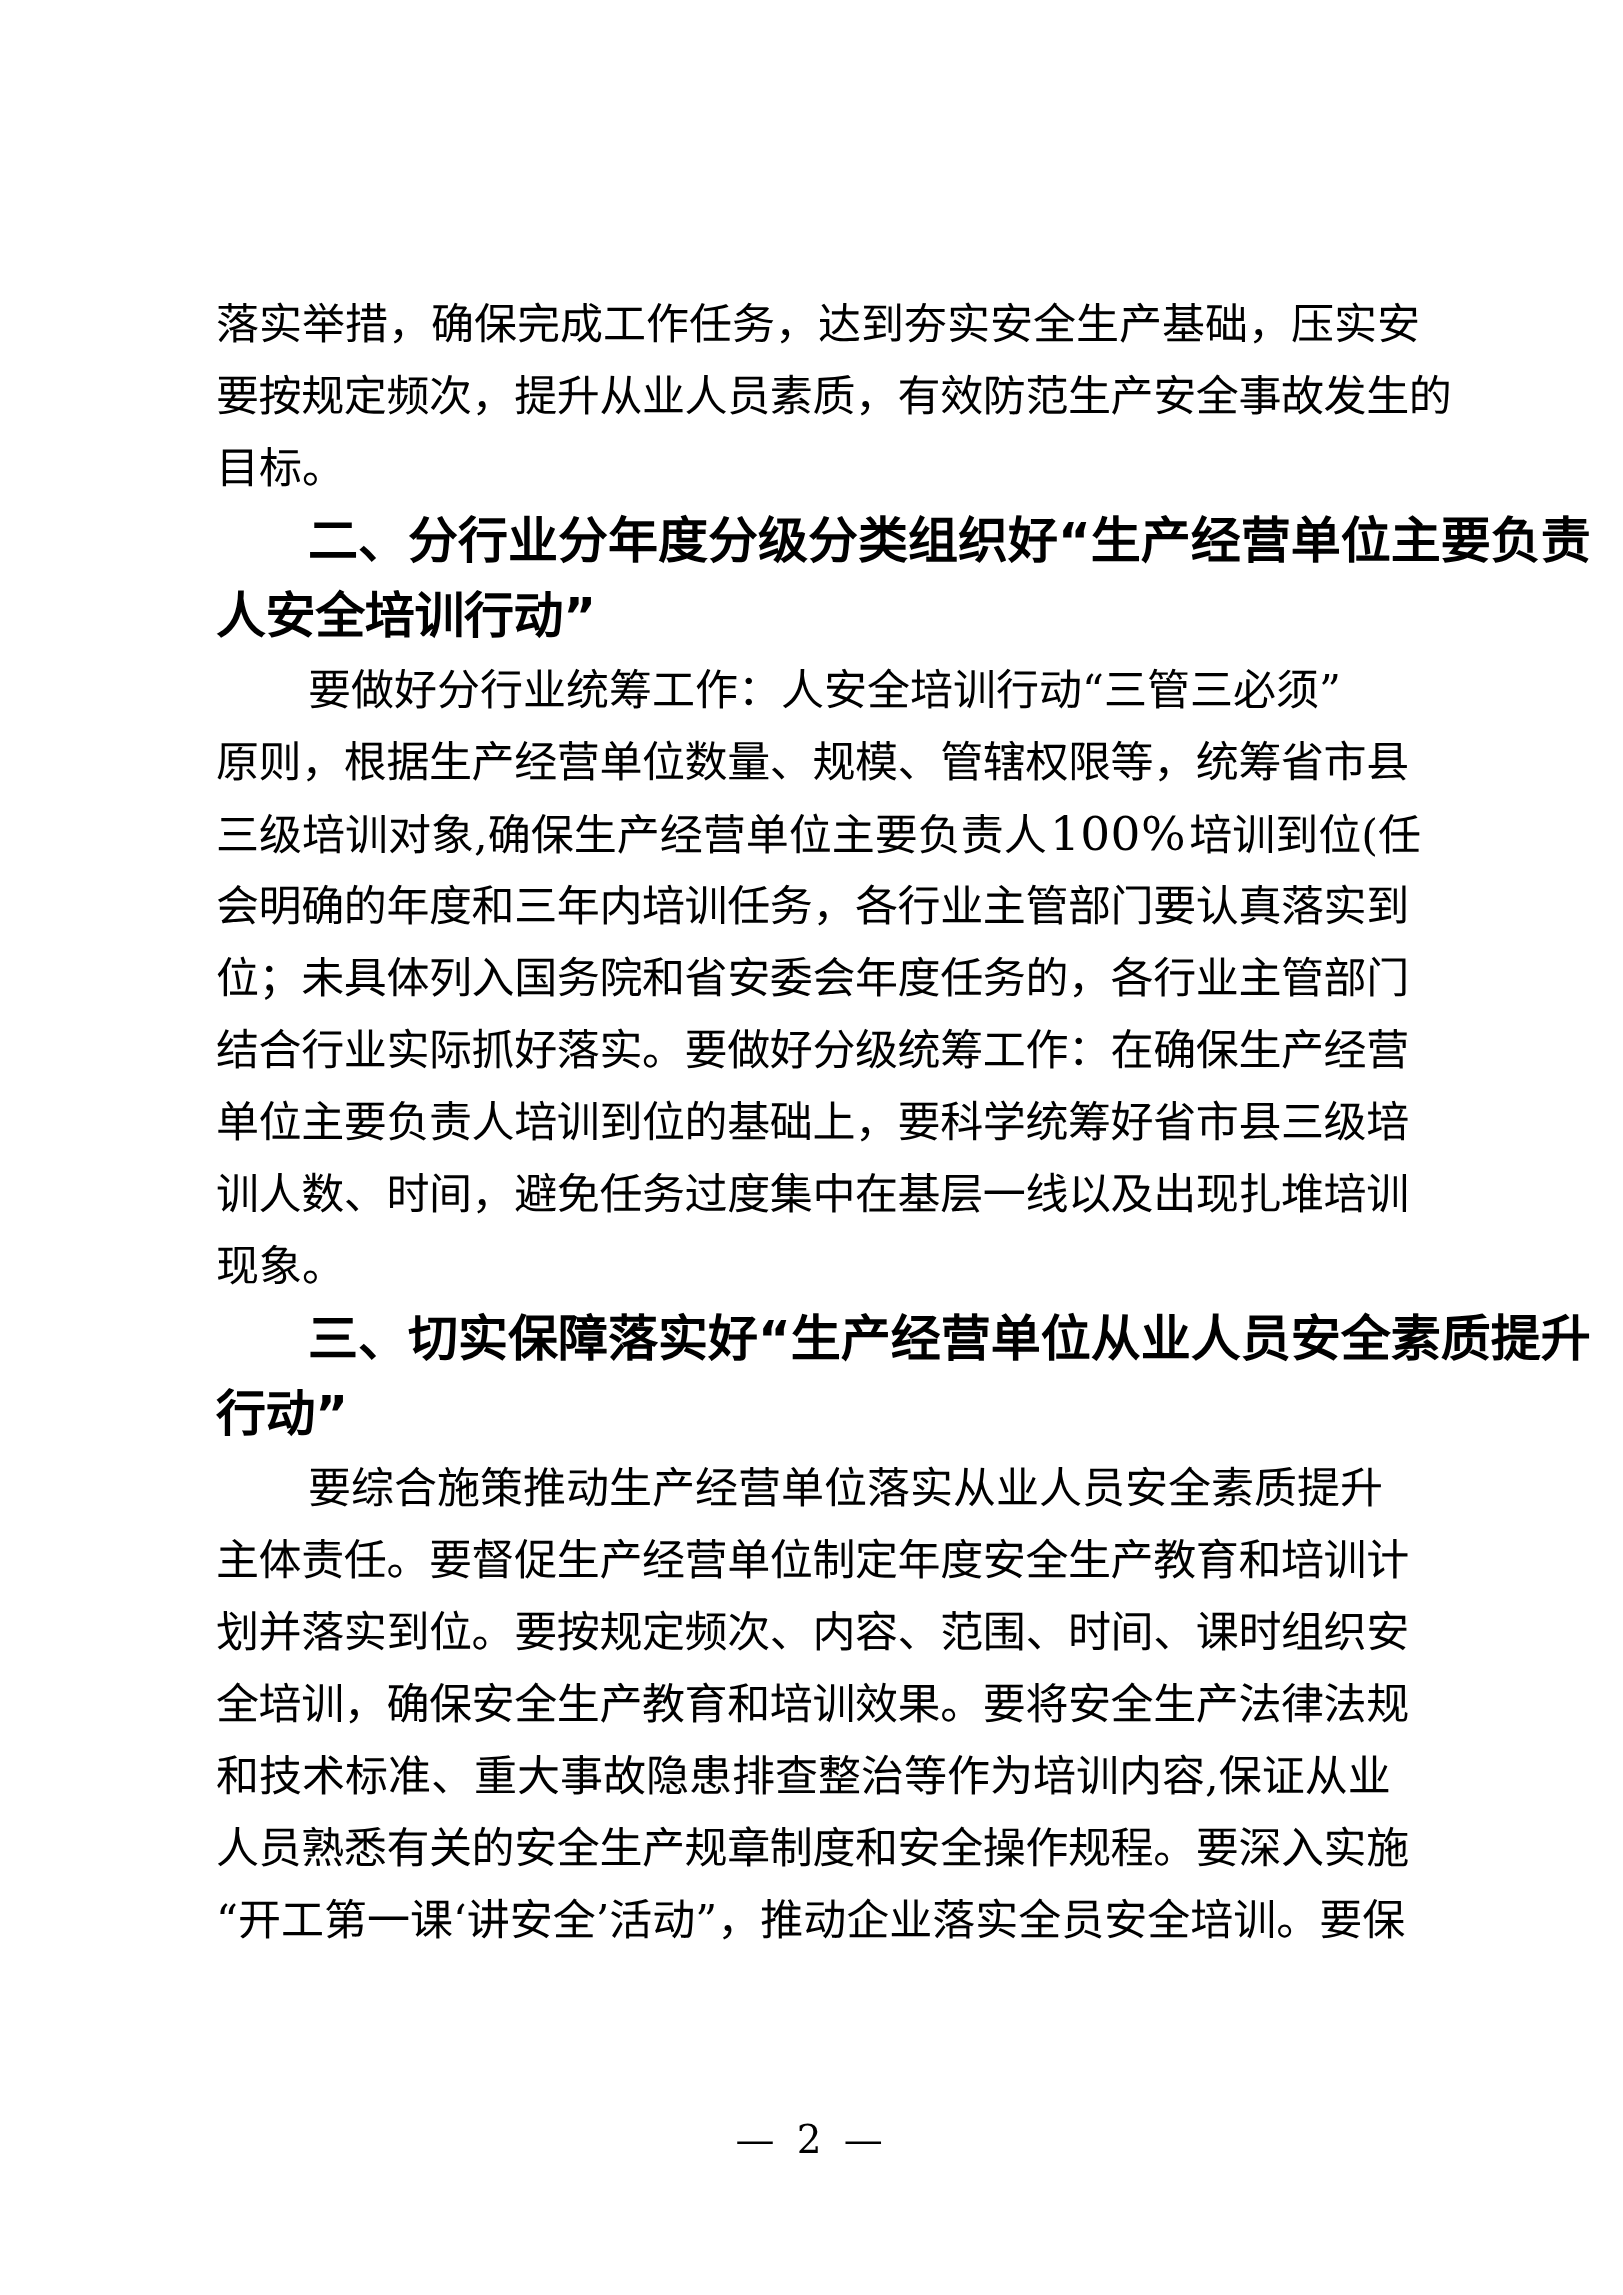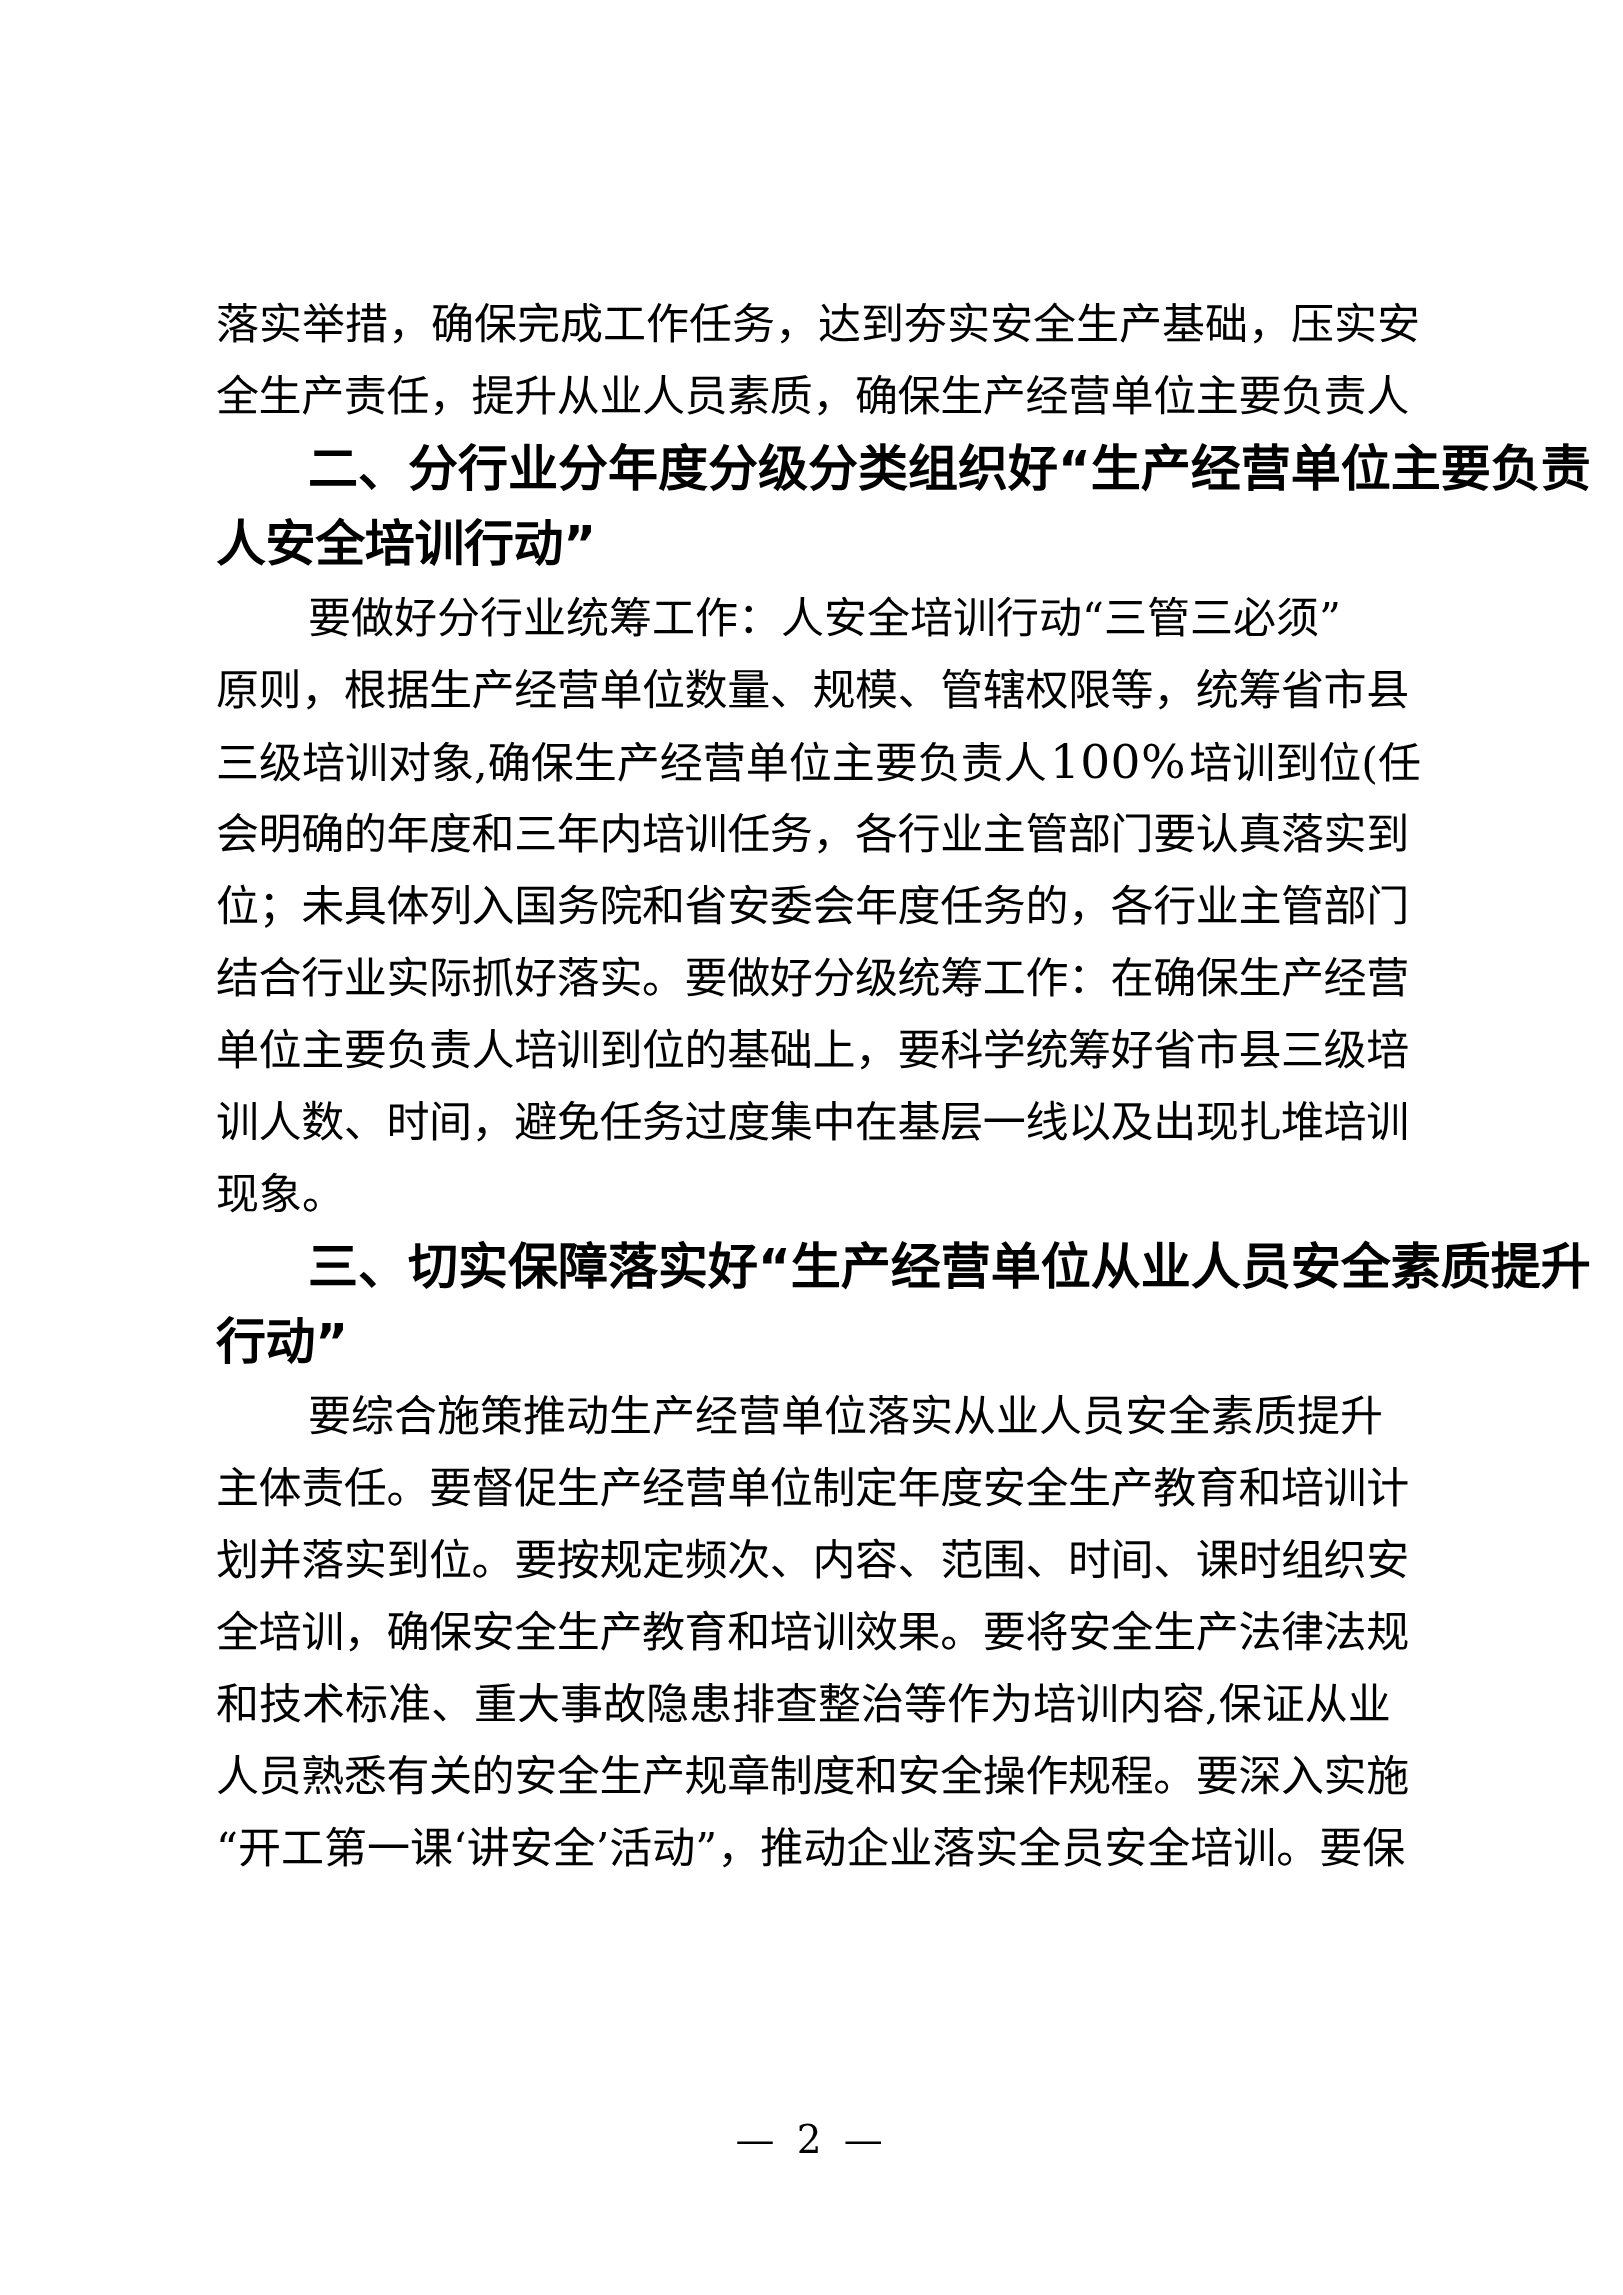"全生产责任，提升从业人员素质，确保生产经营单位主要负责人" span { text: 全生产责任，提升从业人员素质，确保生产经营单位主要负责人 -> 要按规定频次，提升从业人员素质，有效防范生产安全事故发生的 }
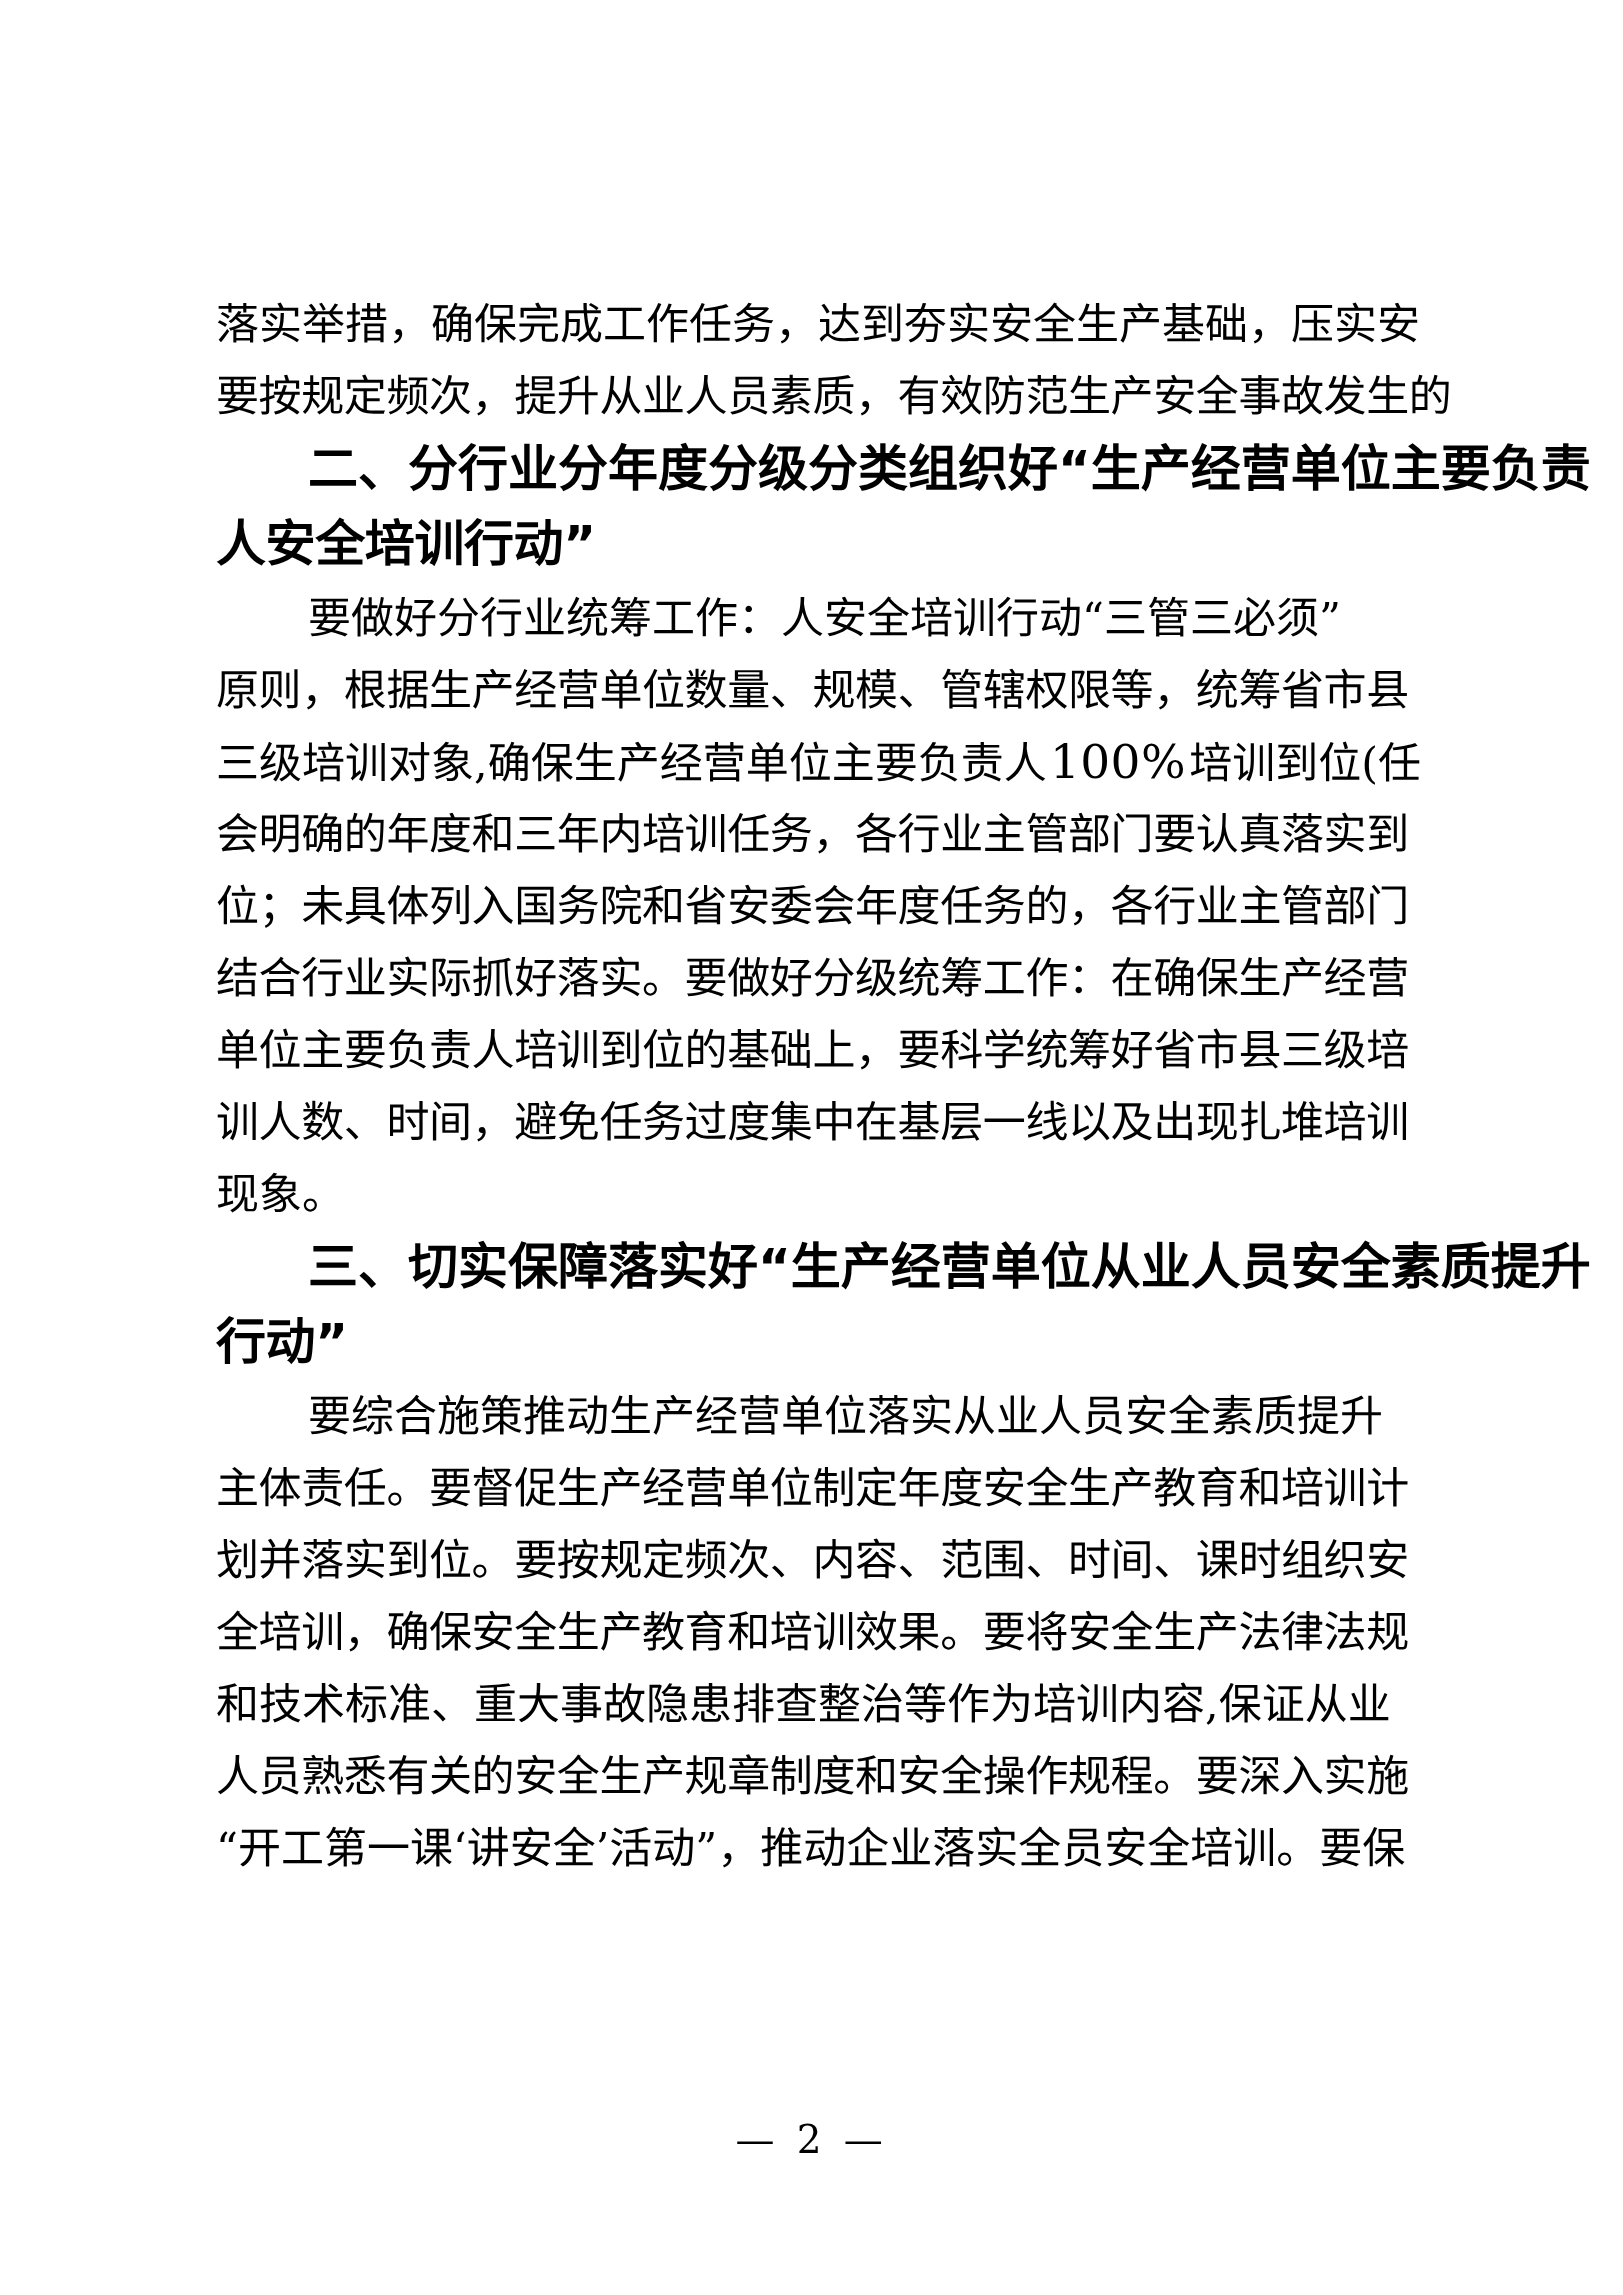"目标。" div.line { html: none -> <div> <span>目标。</span> </div> }
